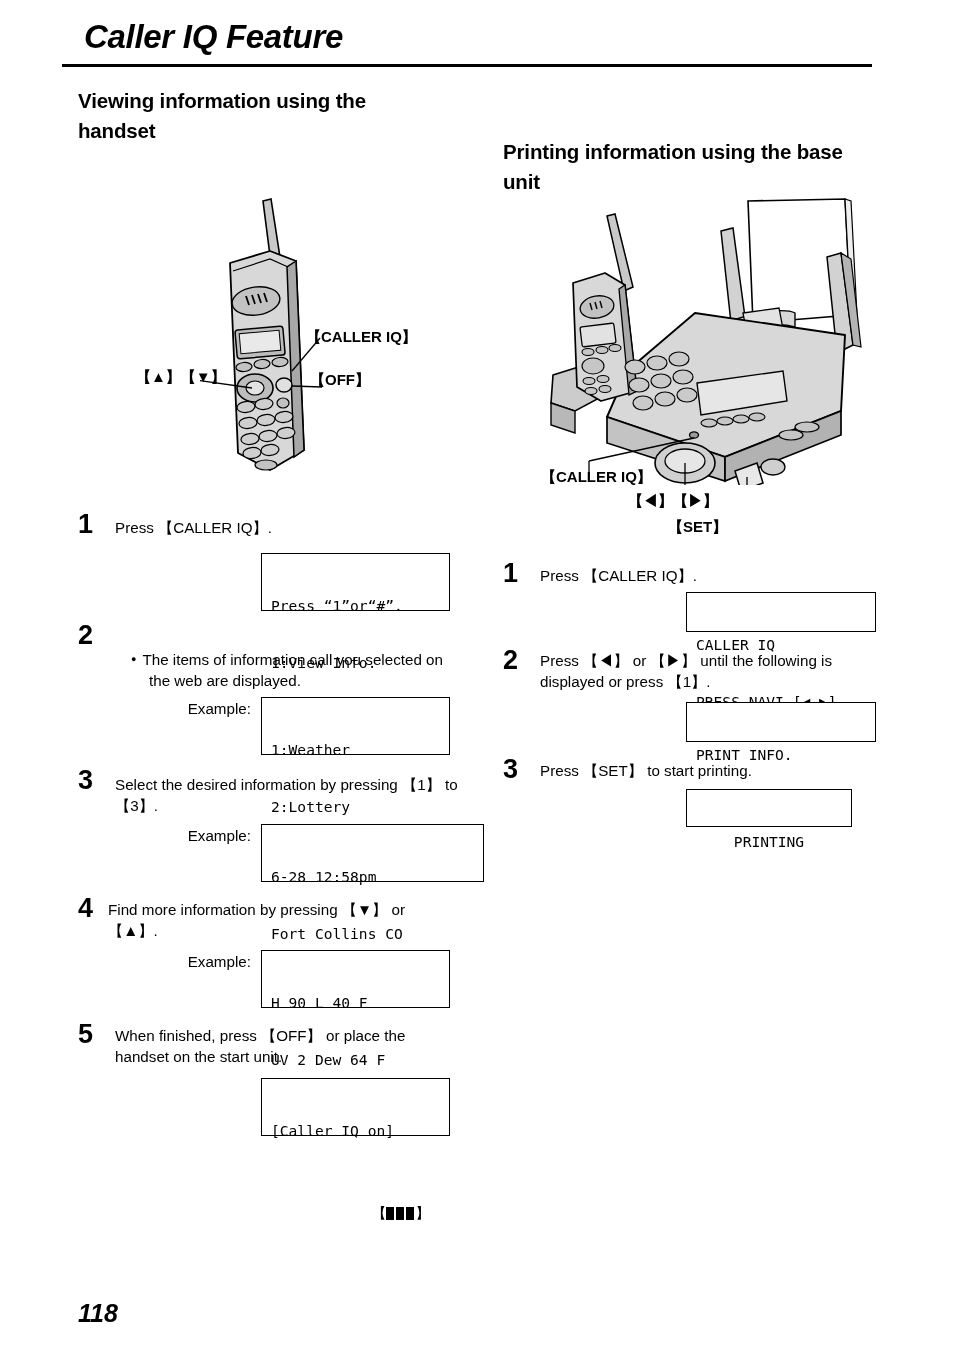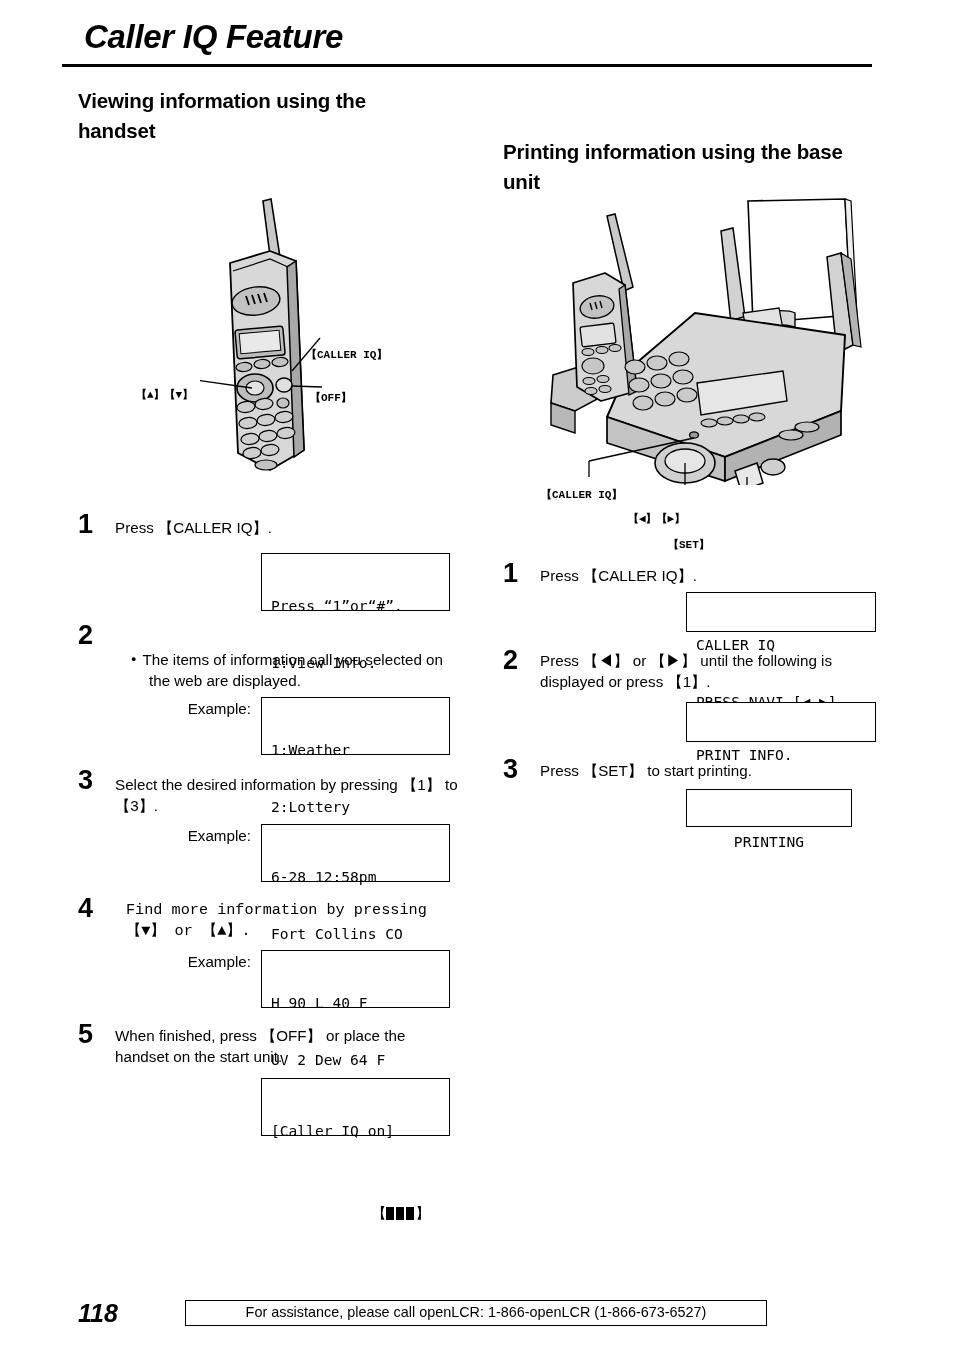"【CALLER IQ】" .callout { font-family: Liberation Mono, monospace -> Liberation Sans, sans-serif; font-size: 11px -> 15px; margin-top: 19px -> none }
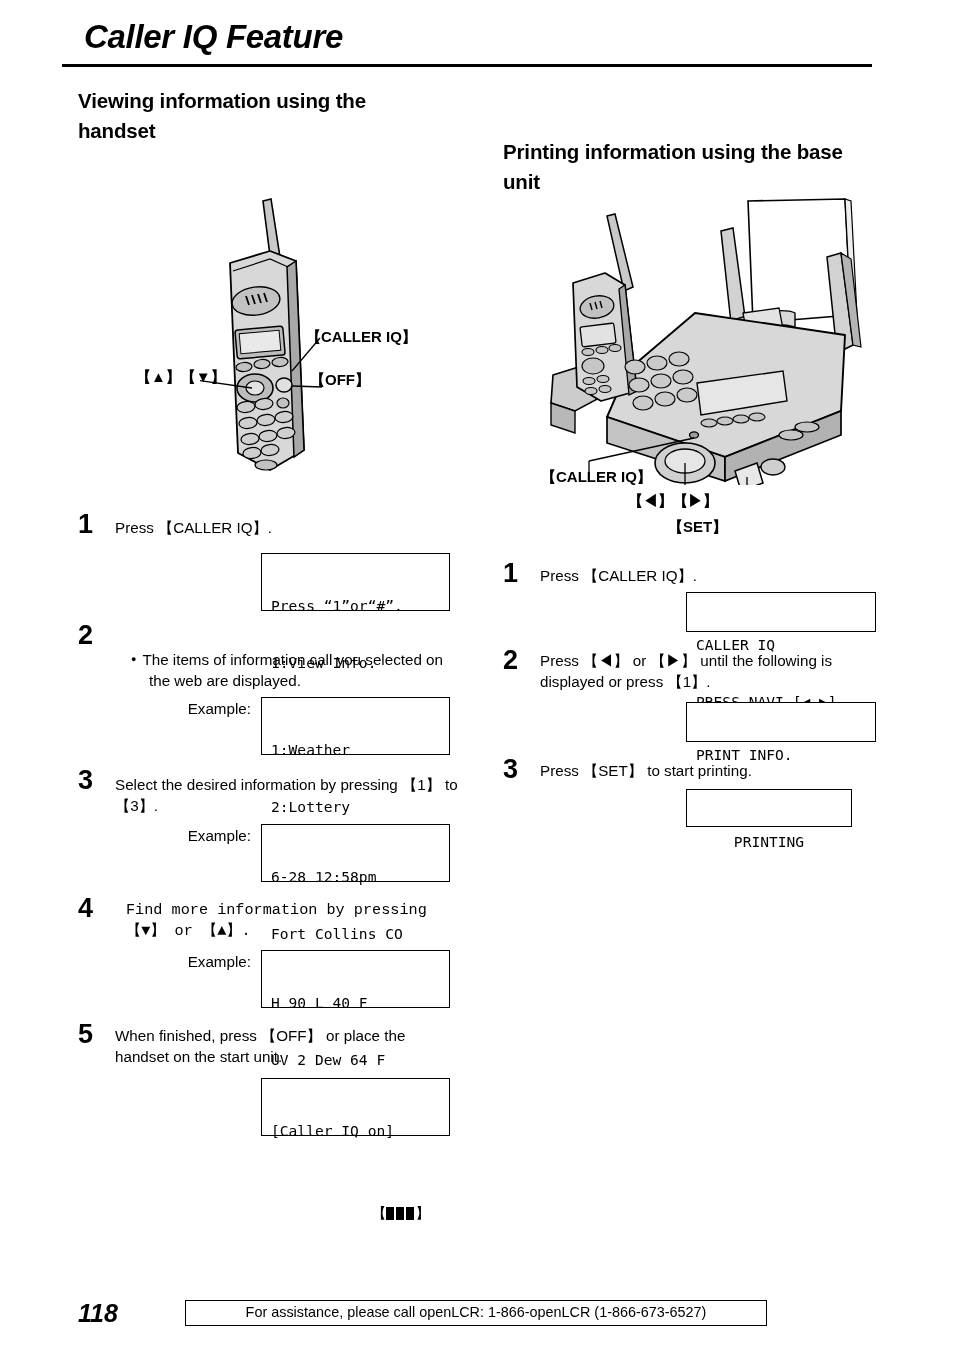"6-28 12:58pm" div.lcd { width: 189px -> 223px }
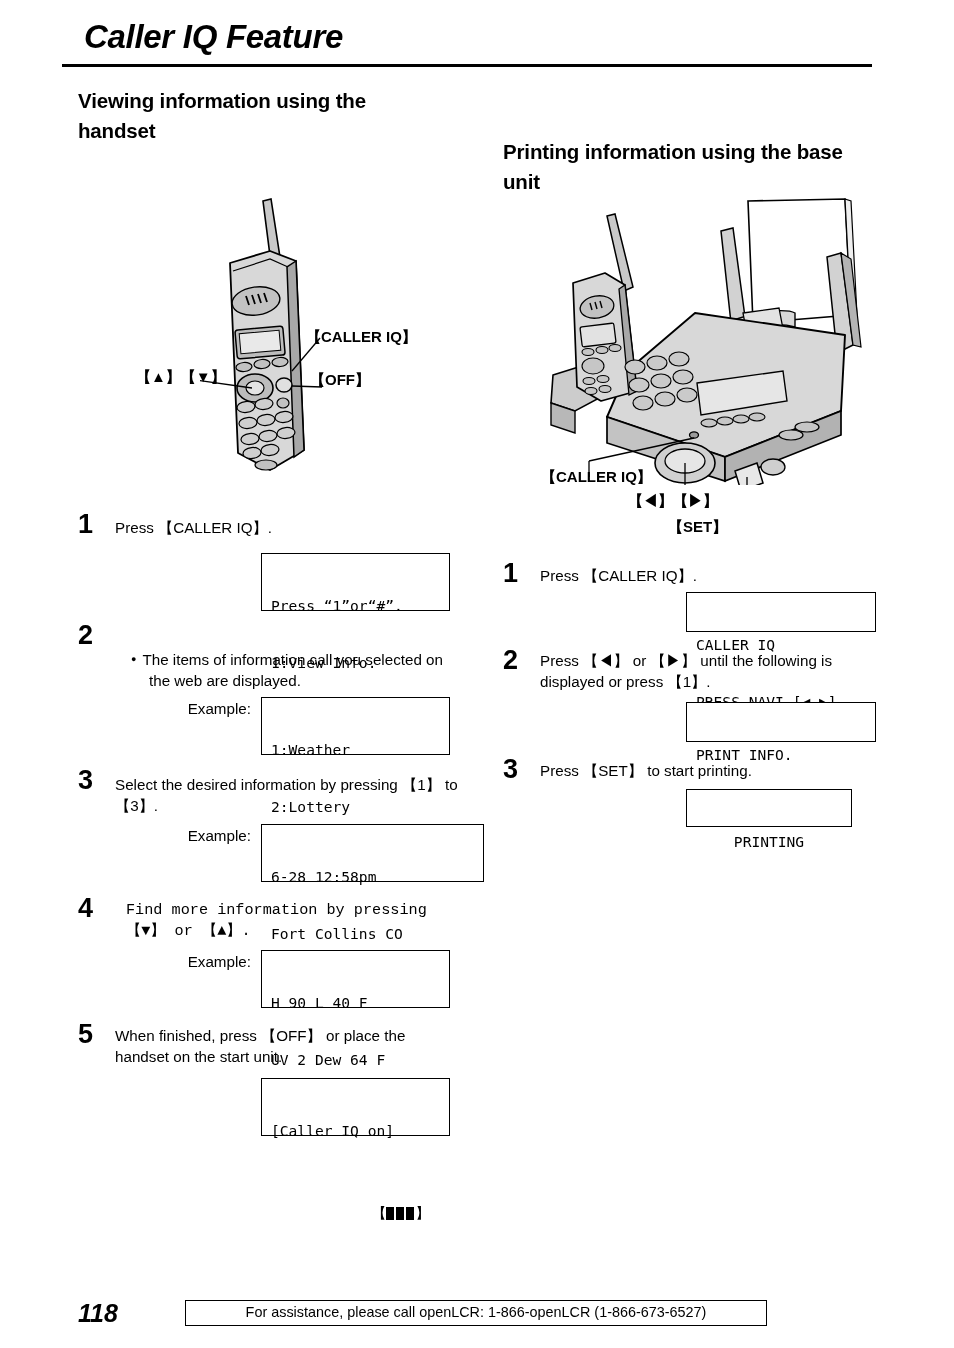"Find more information by pressing" div.step-text { font-family: Liberation Mono, monospace -> none; left: 126px -> 108px }
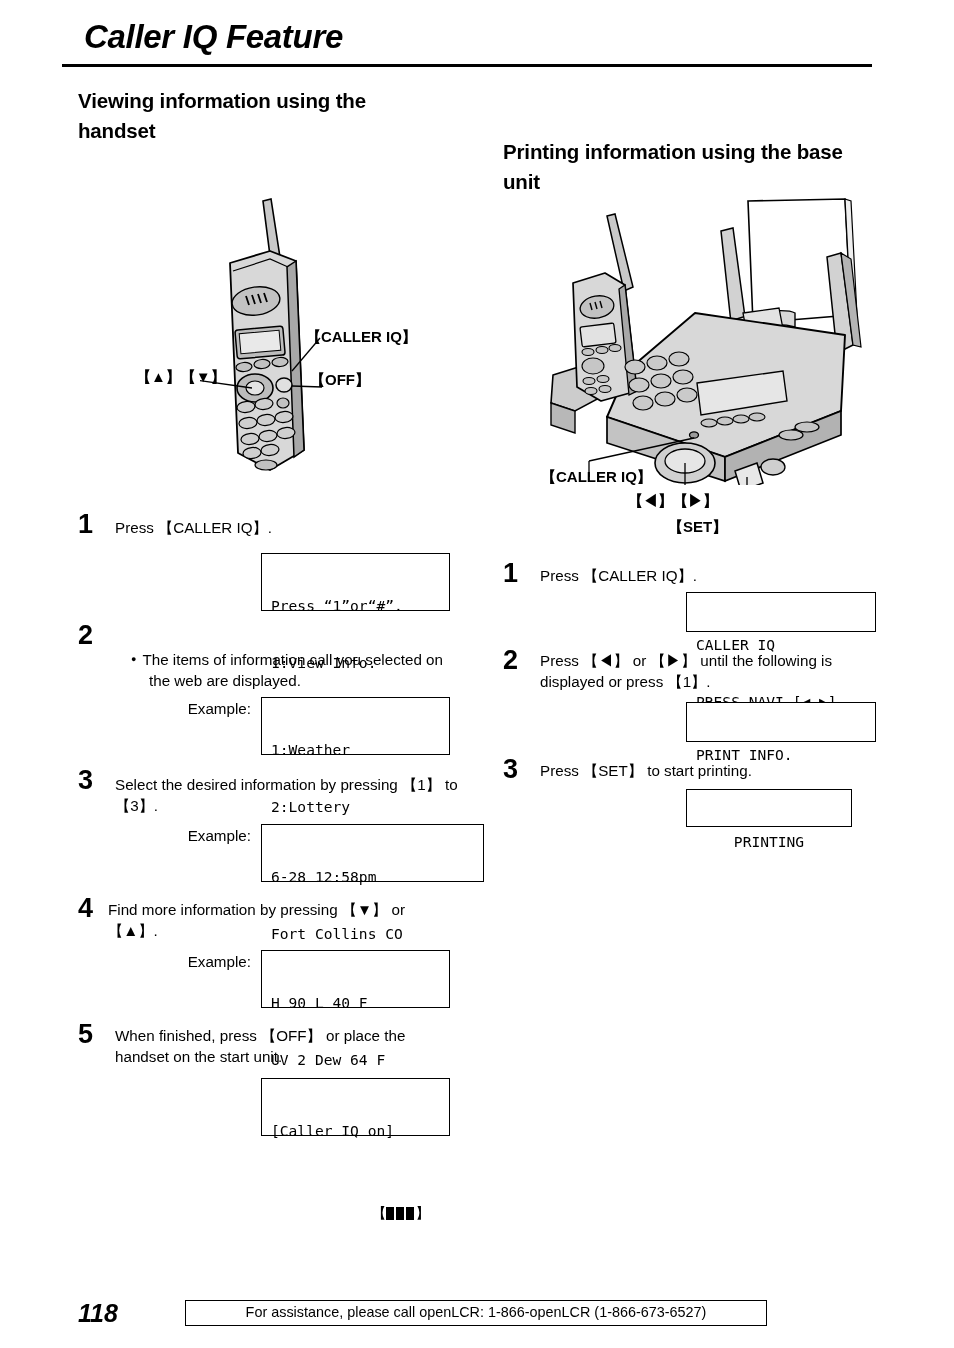"For assistance, please call openLCR:" div { html: <div>For assistance, please call openLCR: 1-866-openLCR (1-866-673-6527)</div> -> none }
